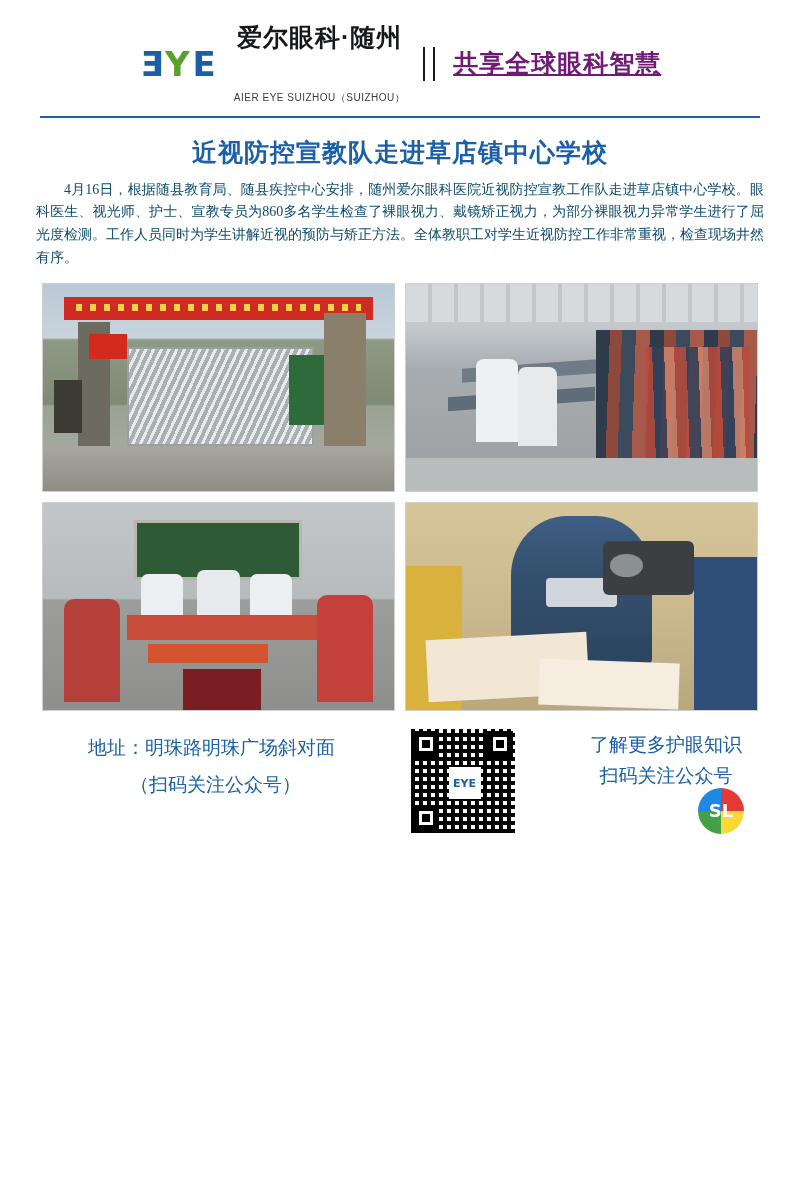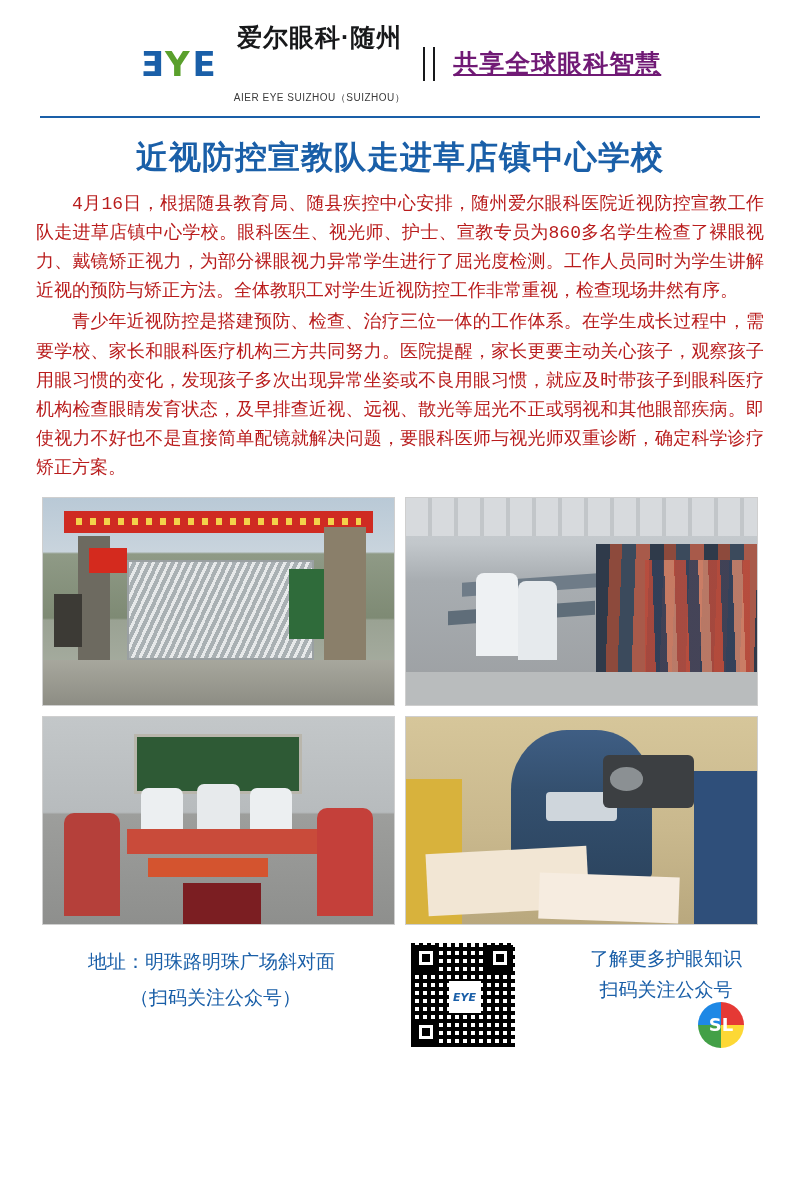"近视防控宣教队走进草店镇中心学校" .title { font-size: 32px -> 25px }
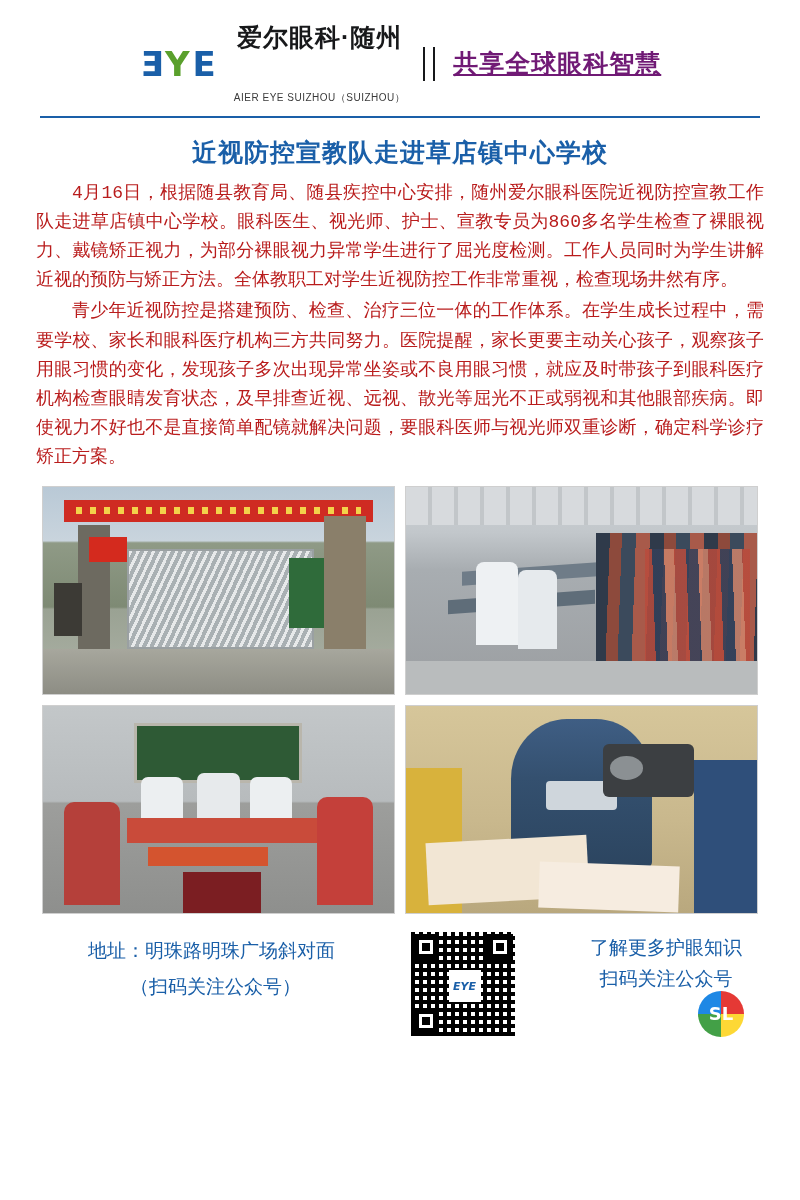"4月16日，根据随县教育局、随县疾控中心安排，随州爱尔眼科医院近视防控宣教工作队" .body-text { color: #b91c1c -> #0c4a6e; font-family: Liberation Mono, monospace -> Liberation Serif, serif; font-size: 18px -> 14px }
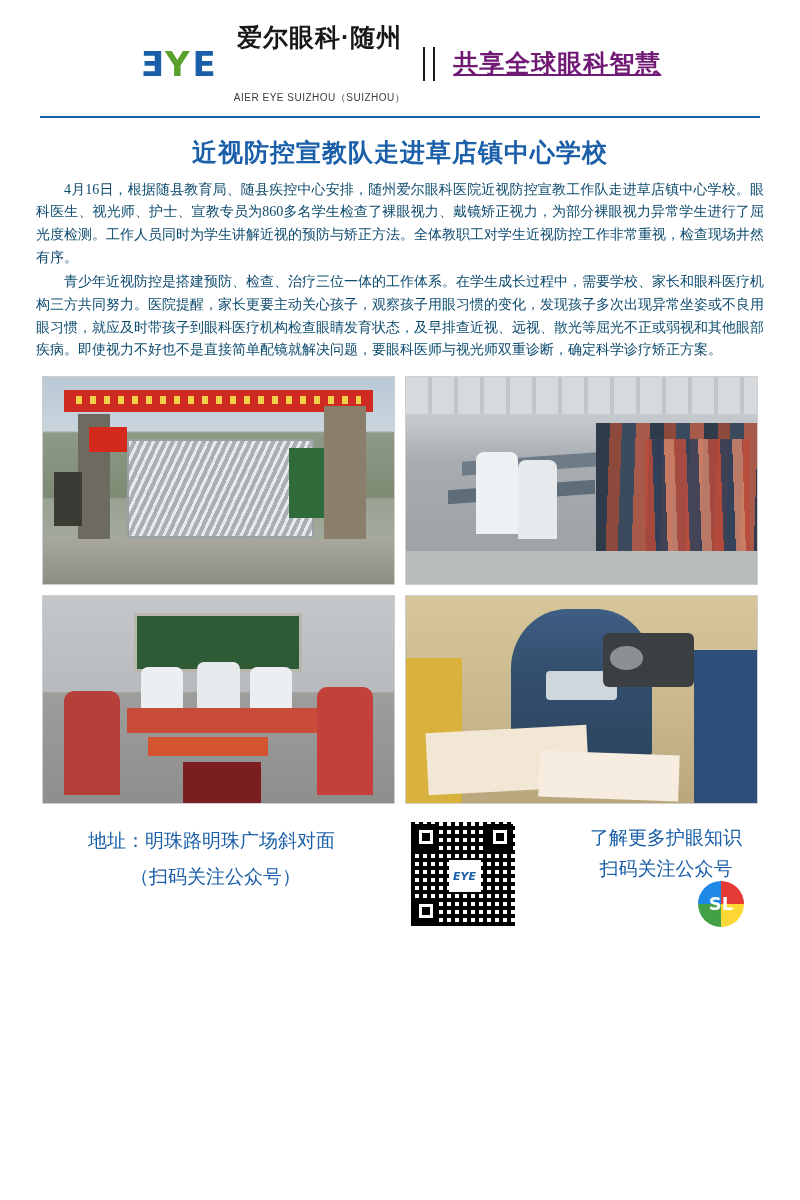"青少年近视防控是搭建预防、检查、治疗三位一体的工作体系。在学生成长过程中，需要学" p { html: <p>青少年近视防控是搭建预防、检查、治疗三位一体的工作体系。在学生成长过程中，需要学校、家长和眼科医疗机构三方共同努力。医院提醒，家长更要主动关心孩子，观察孩子用眼习惯的变化，发现孩子多次出现异常坐姿或不良用眼习惯，就应及时带孩子到眼科医疗机构检查眼睛发育状态，及早排查近视、远视、散光等屈光不正或弱视和其他眼部疾病。即使视力不好也不是直接简单配镜就解决问题，要眼科医师与视光师双重诊断，确定科学诊疗矫正方案。</p> -> none }
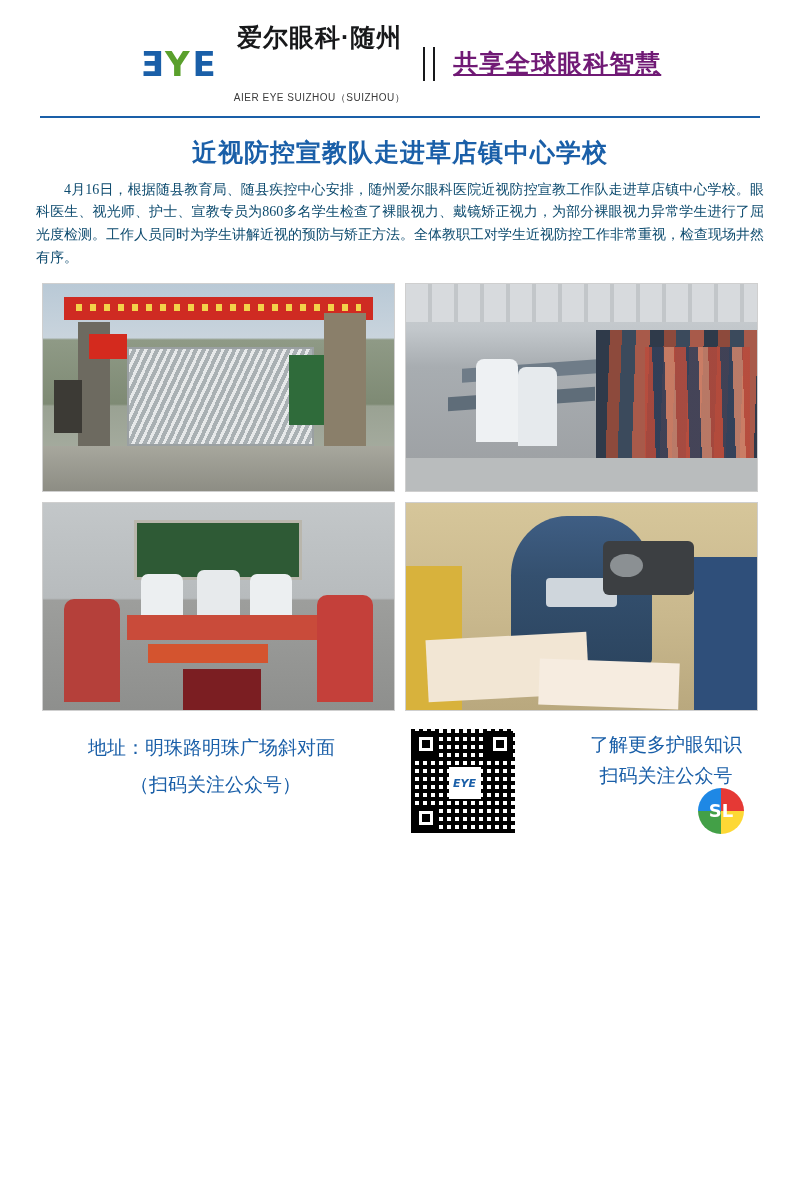"EYE" .qr { font-style: italic -> none }
